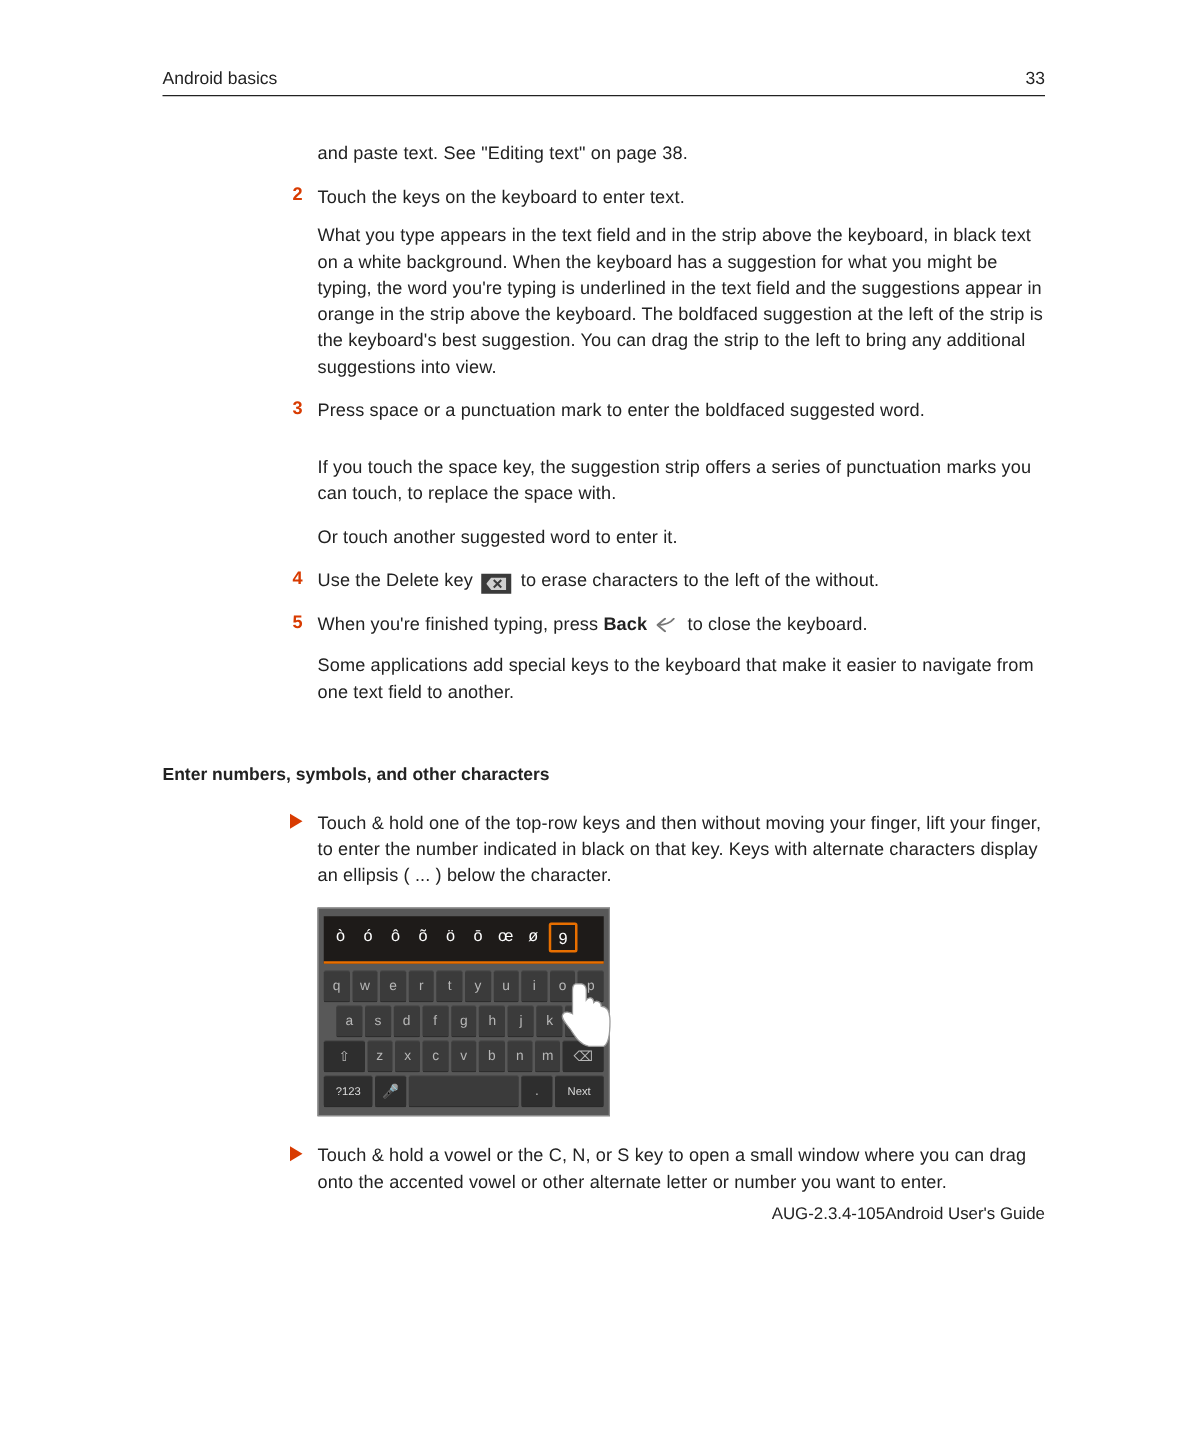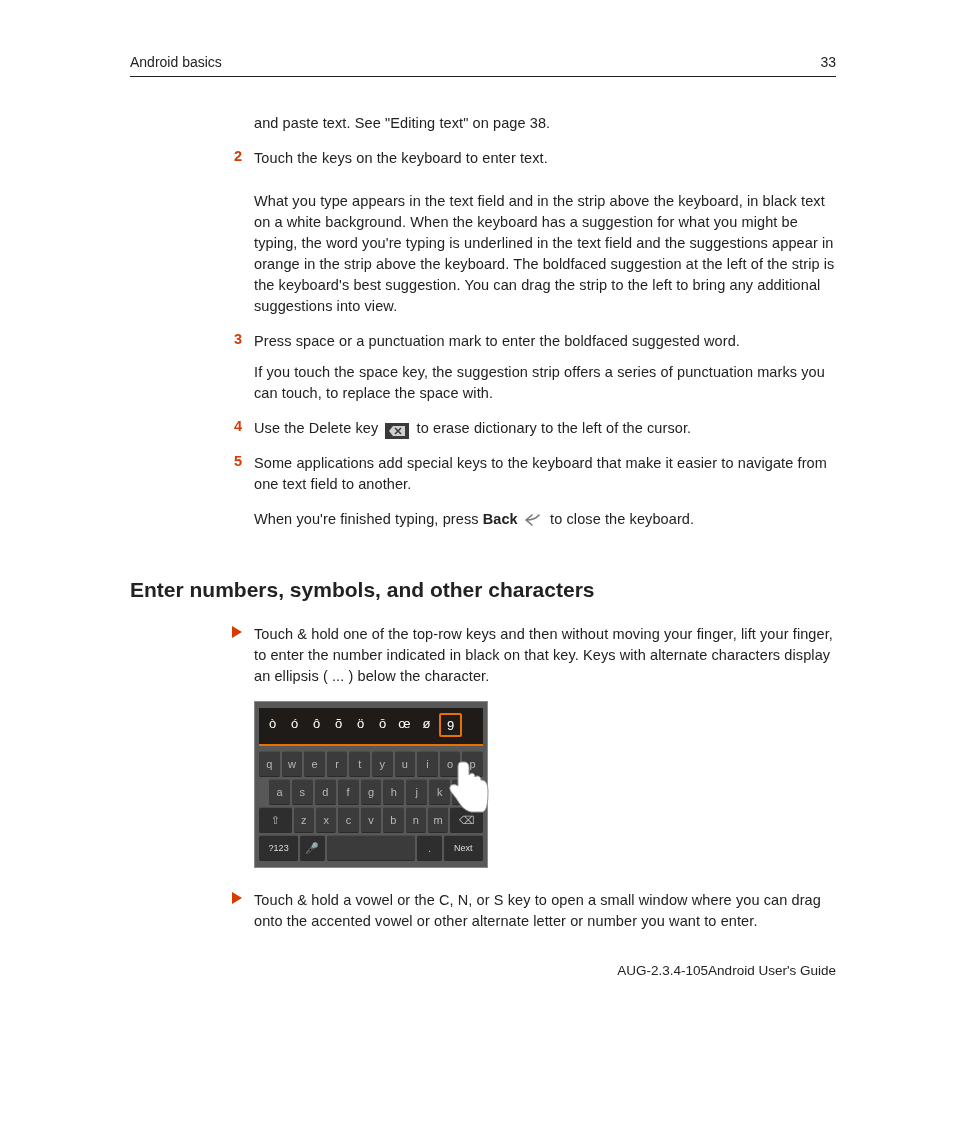"Touch the keys on the" p.para { margin-bottom: 22px -> 10px }
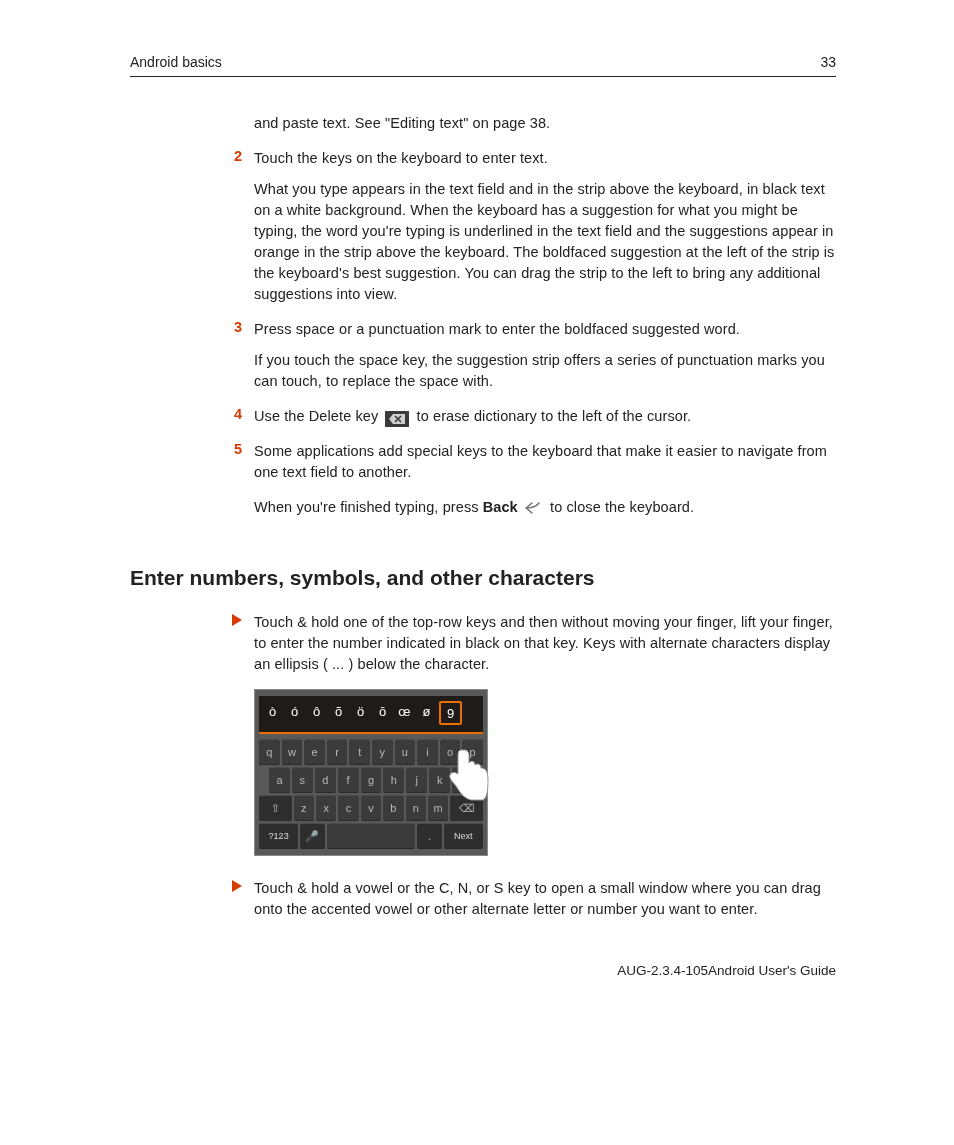"Press space or a punctuation" p.para { margin-bottom: 10px -> 24px }
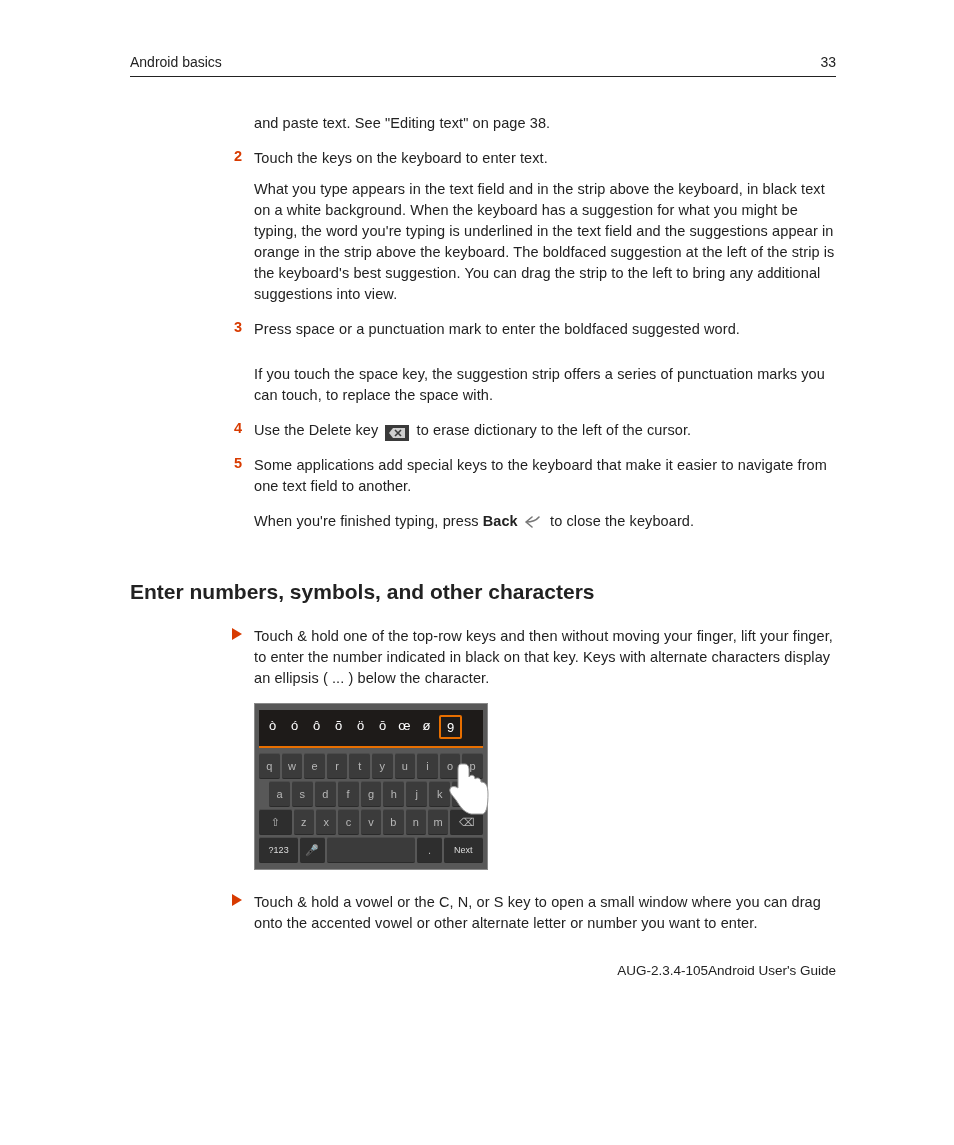"Or touch another suggested word" p.para { html: none -> <p>Or touch another suggested word to enter it.</p> }
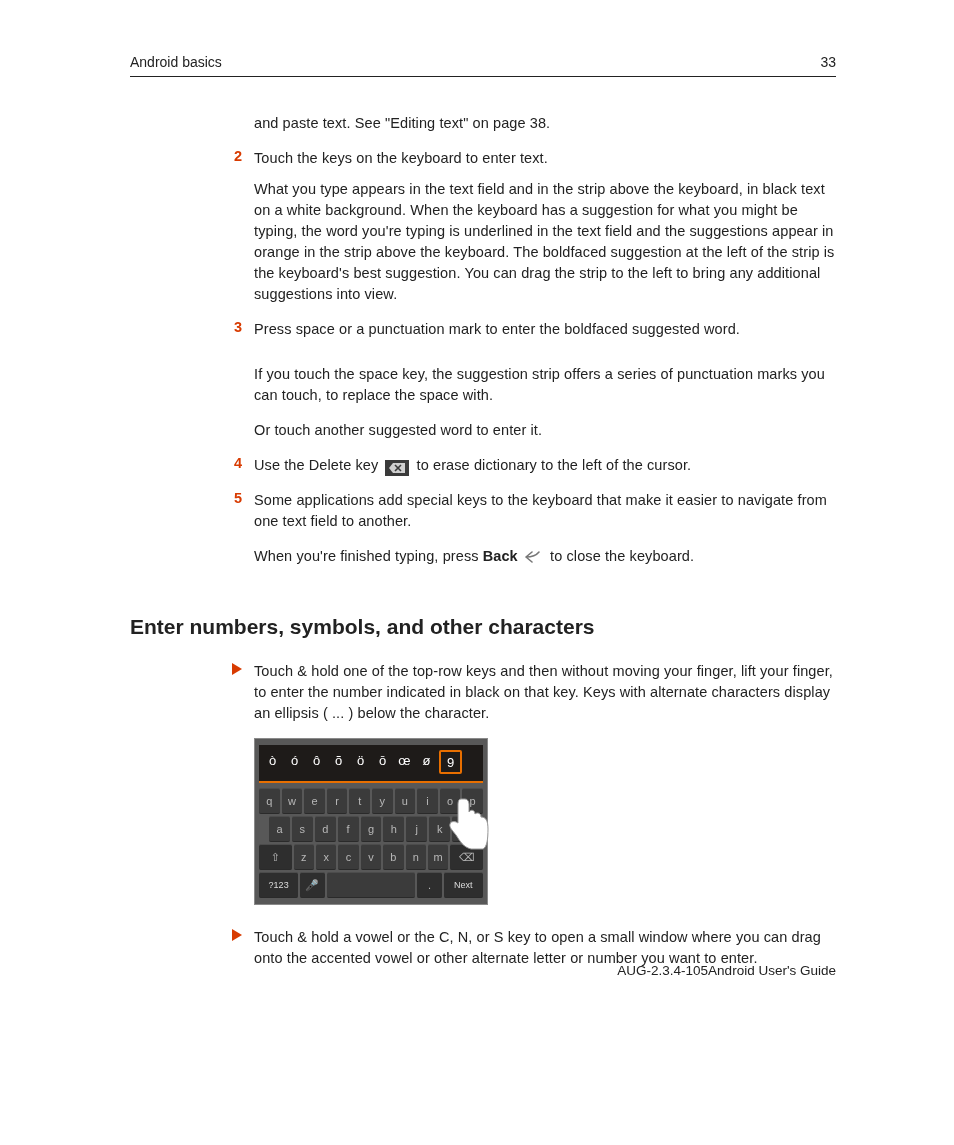"to erase dictionary to the" span { text: dictionary to the left of the cursor -> characters to the left of the without }
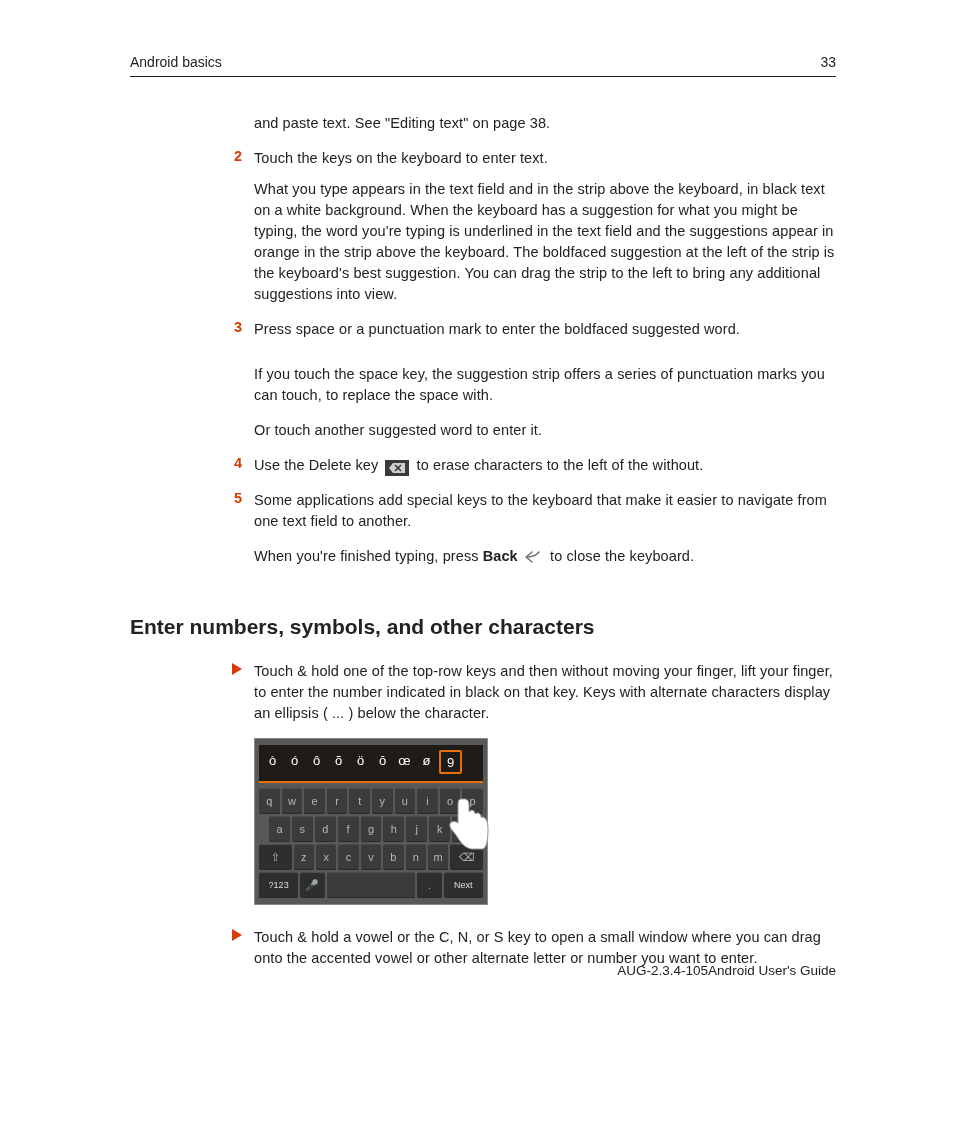"Some applications add special keys" p.para { order: before "When you're finished typing, press" -> after "When you're finished typing, press" }
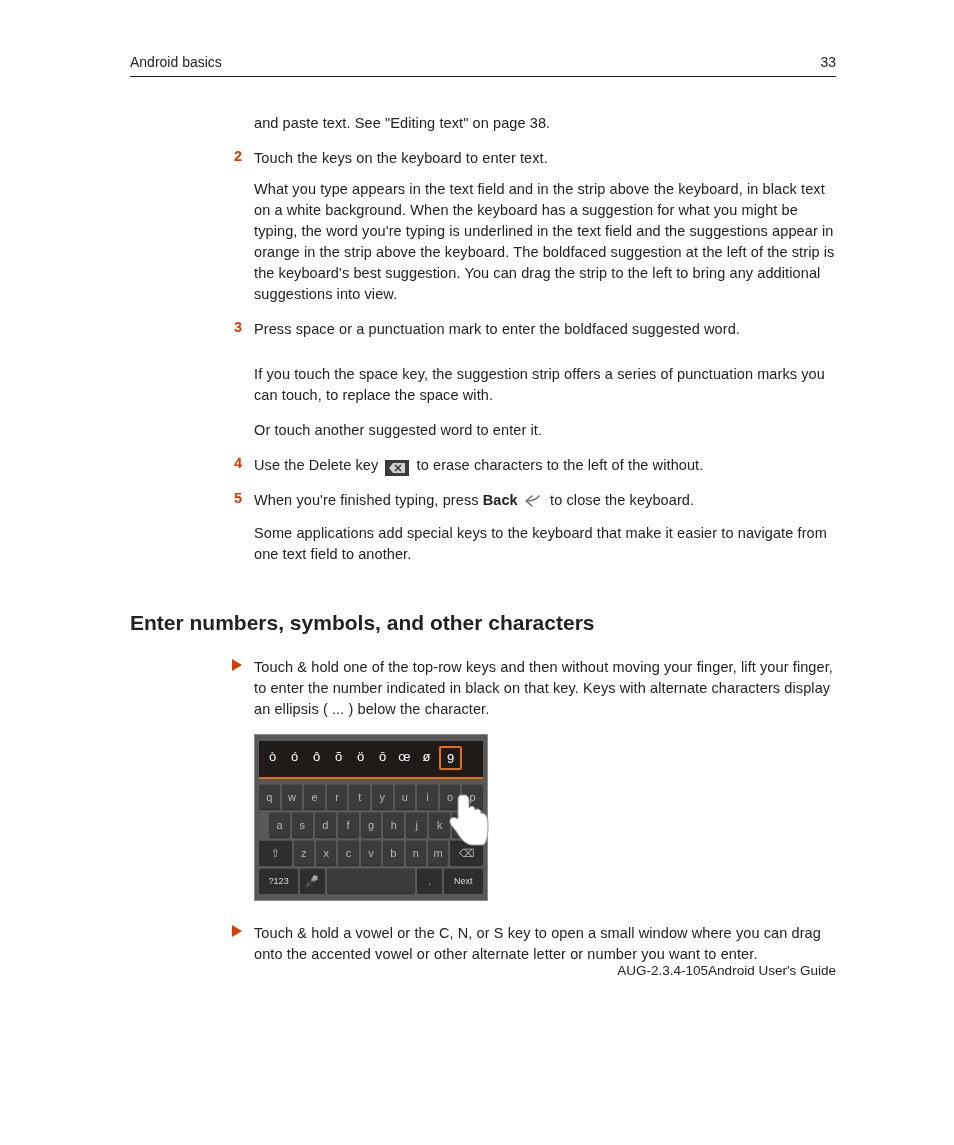"Enter numbers, symbols, and other" h2.section { font-size: 21px -> 14px }
